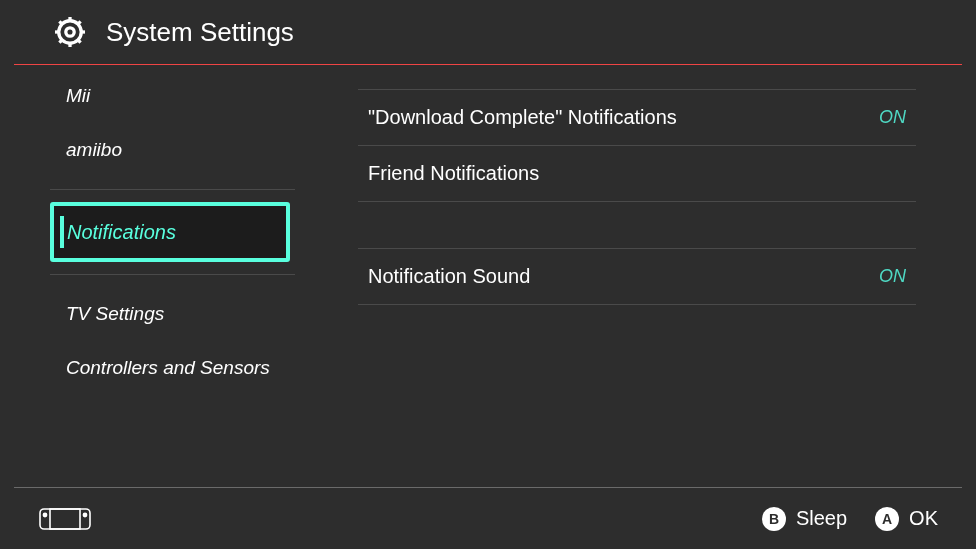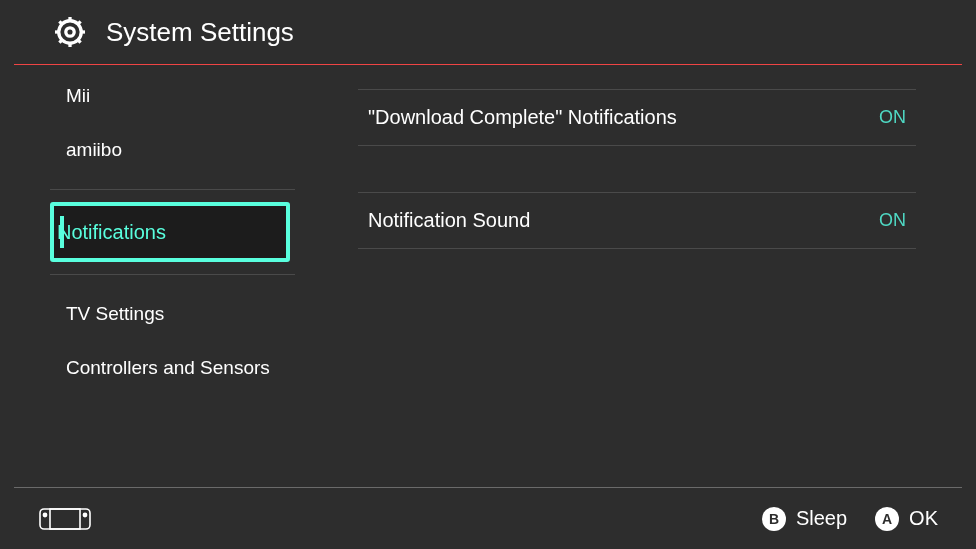"Mii" .sidebar-item { font-style: none -> italic }
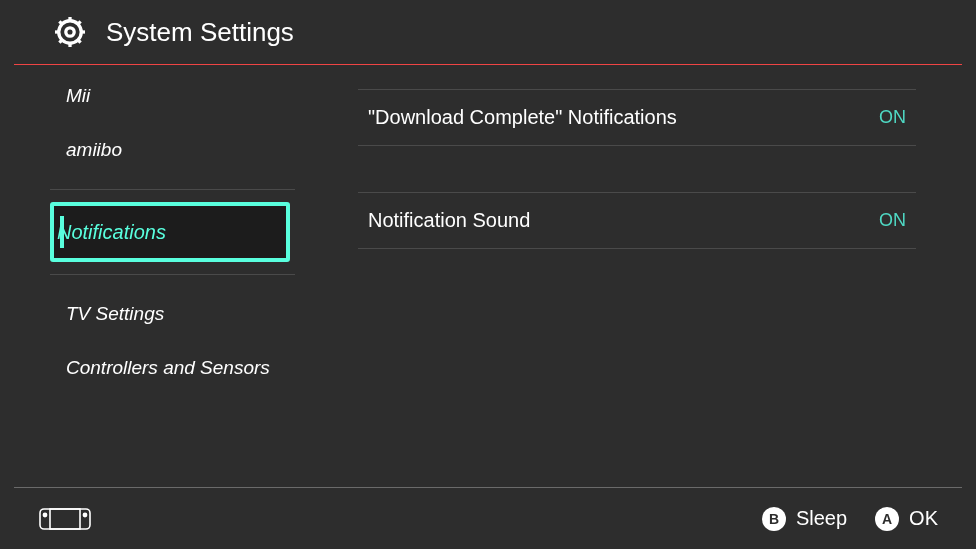"ON" .setting-value { font-style: none -> italic }
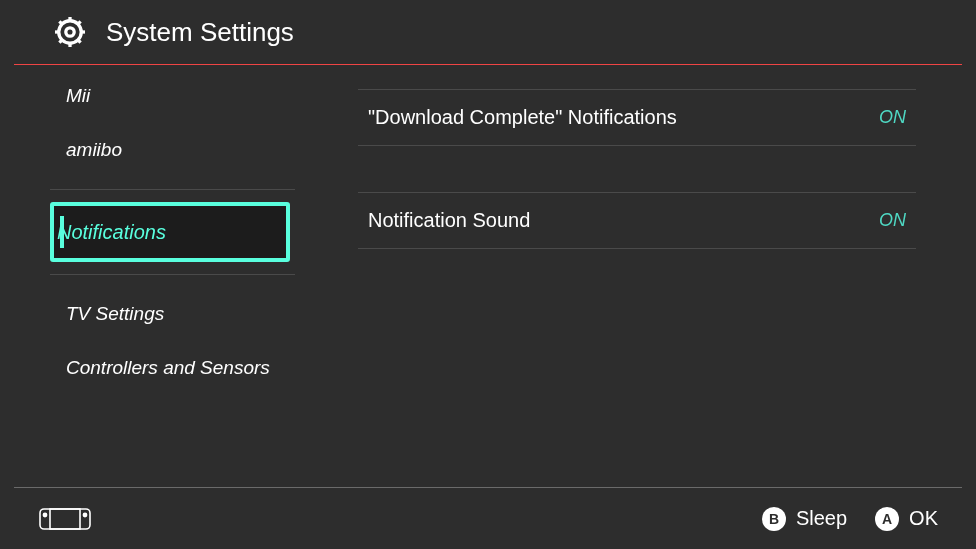"Friend Notifications" div.setting-row { html: none -> <div> <span>Friend Notifications</span> <span></span> </div> }
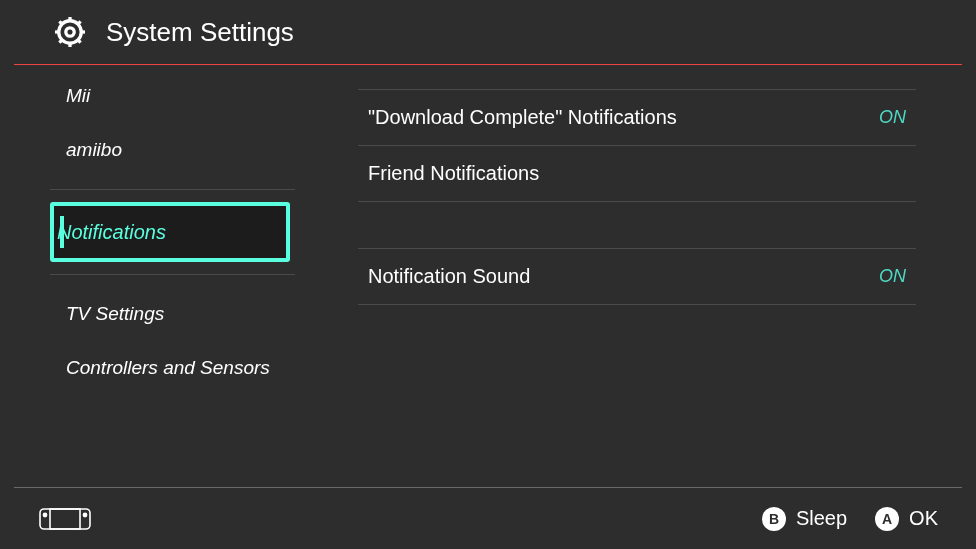"Notifications" .sidebar-item.selected { padding-left: 3px -> 13px }
